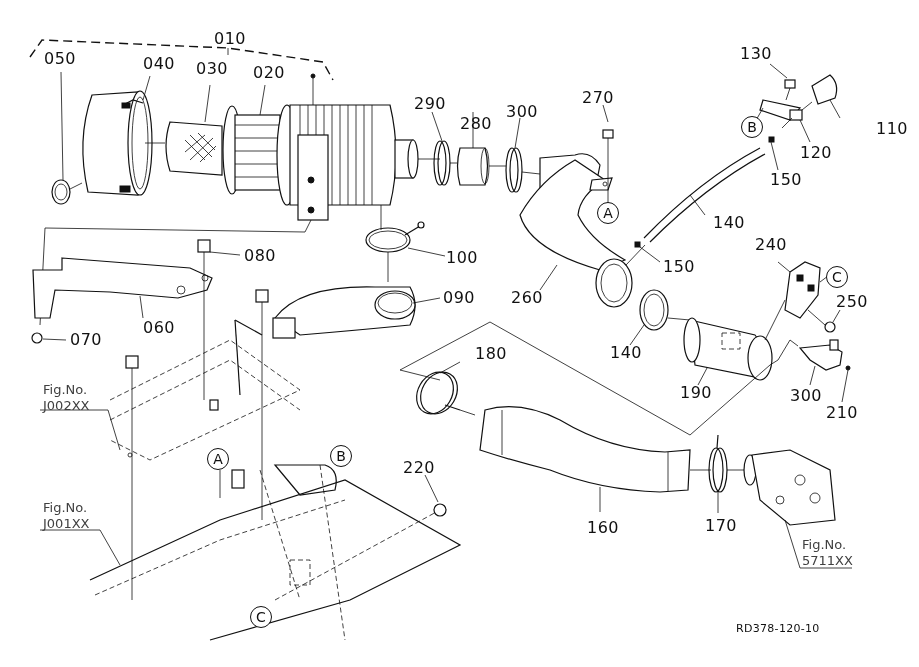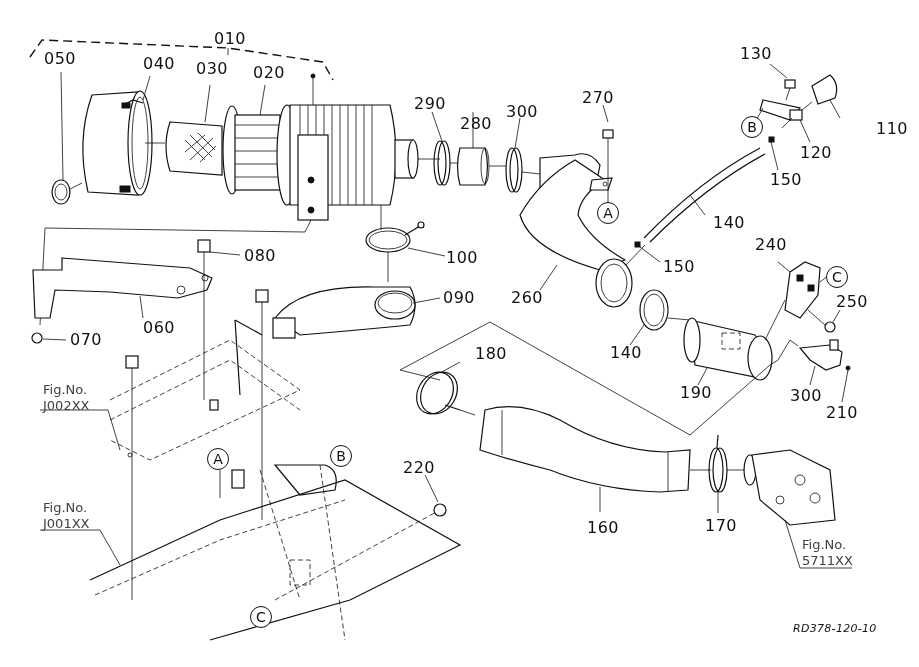"RD378-120-10" span.code { font-style: italic -> none; left: 793px -> 736px }
